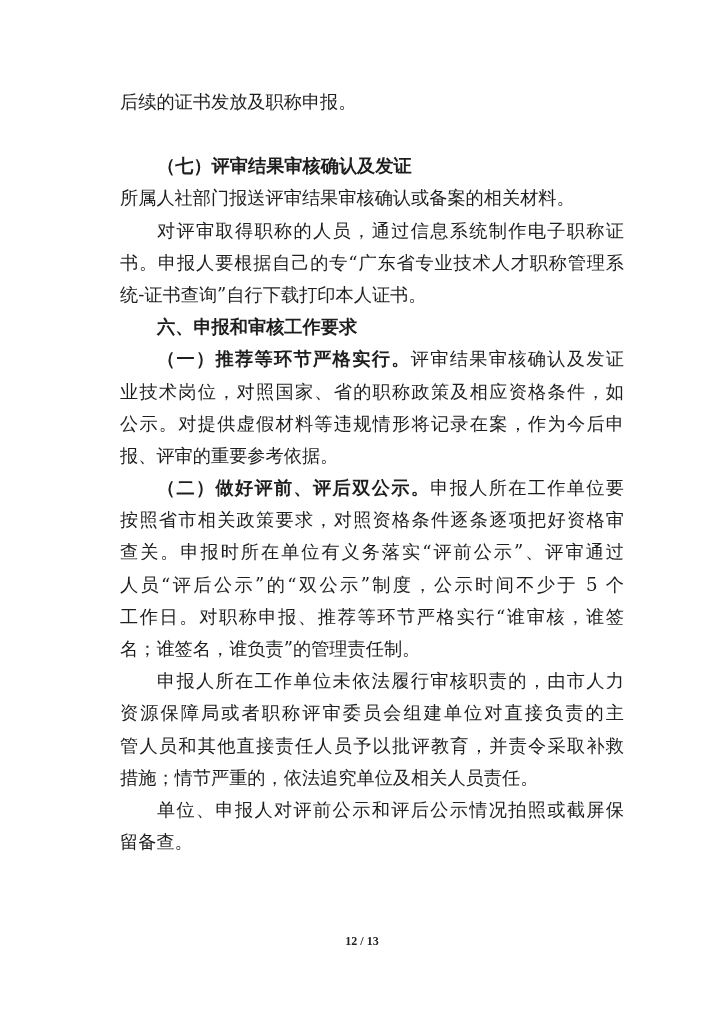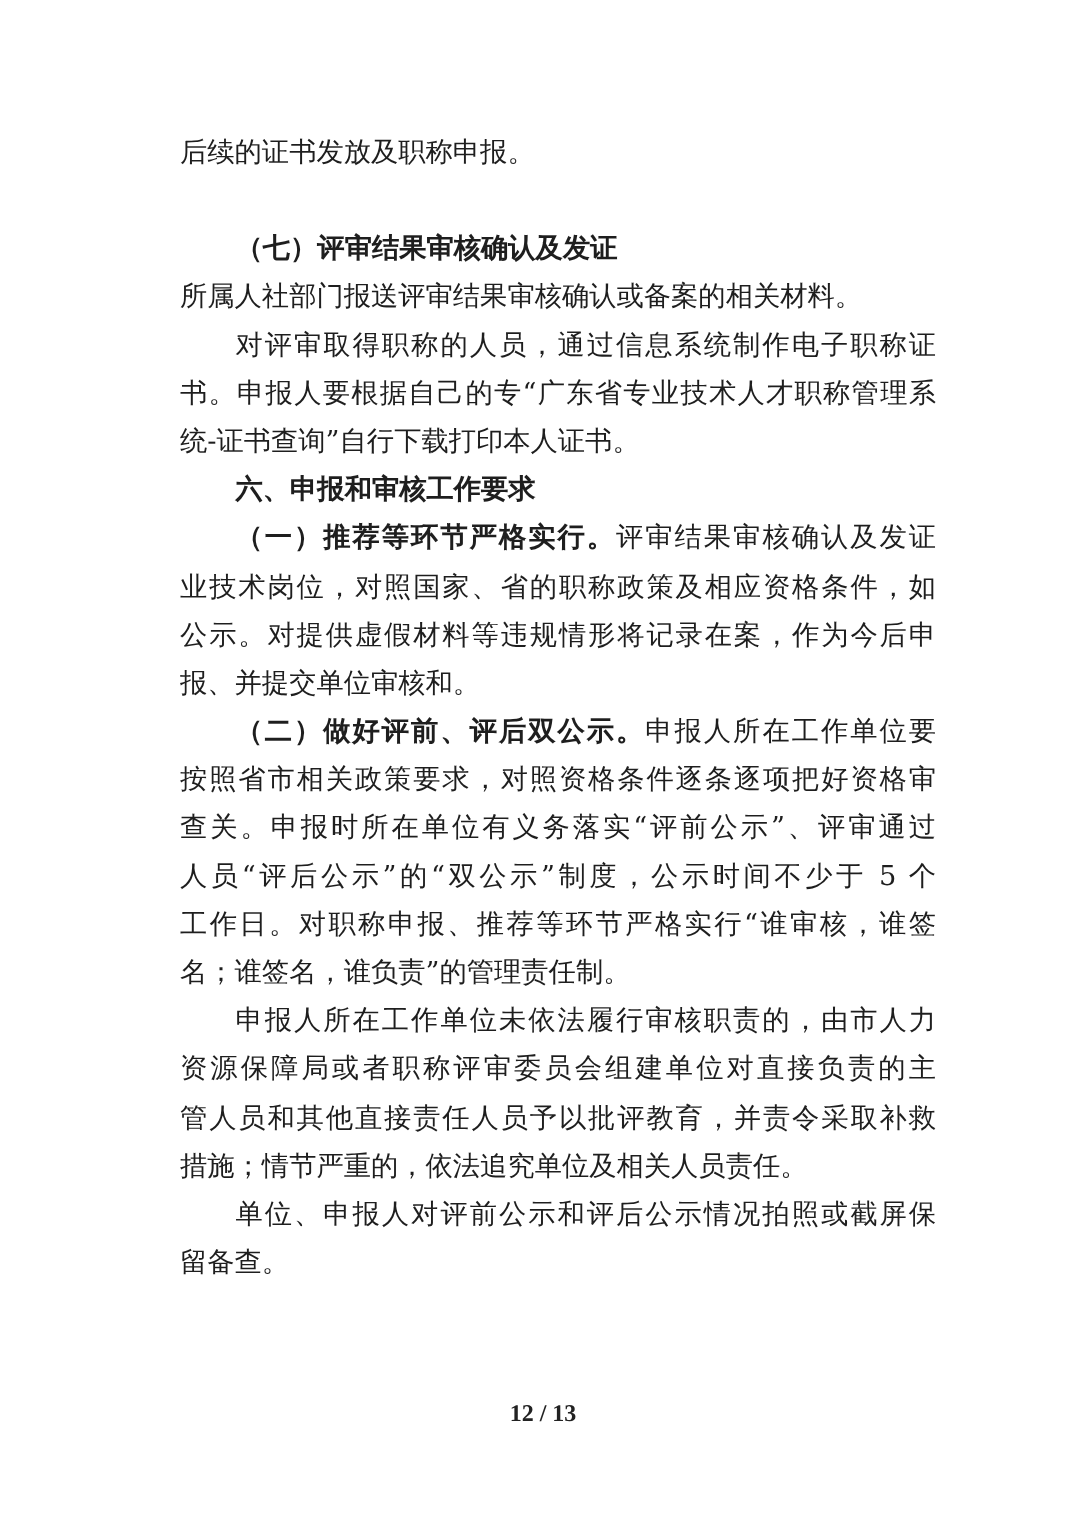"报、并提交单位审核和。" div.line { text: 并提交单位审核和 -> 评审的重要参考依据 }
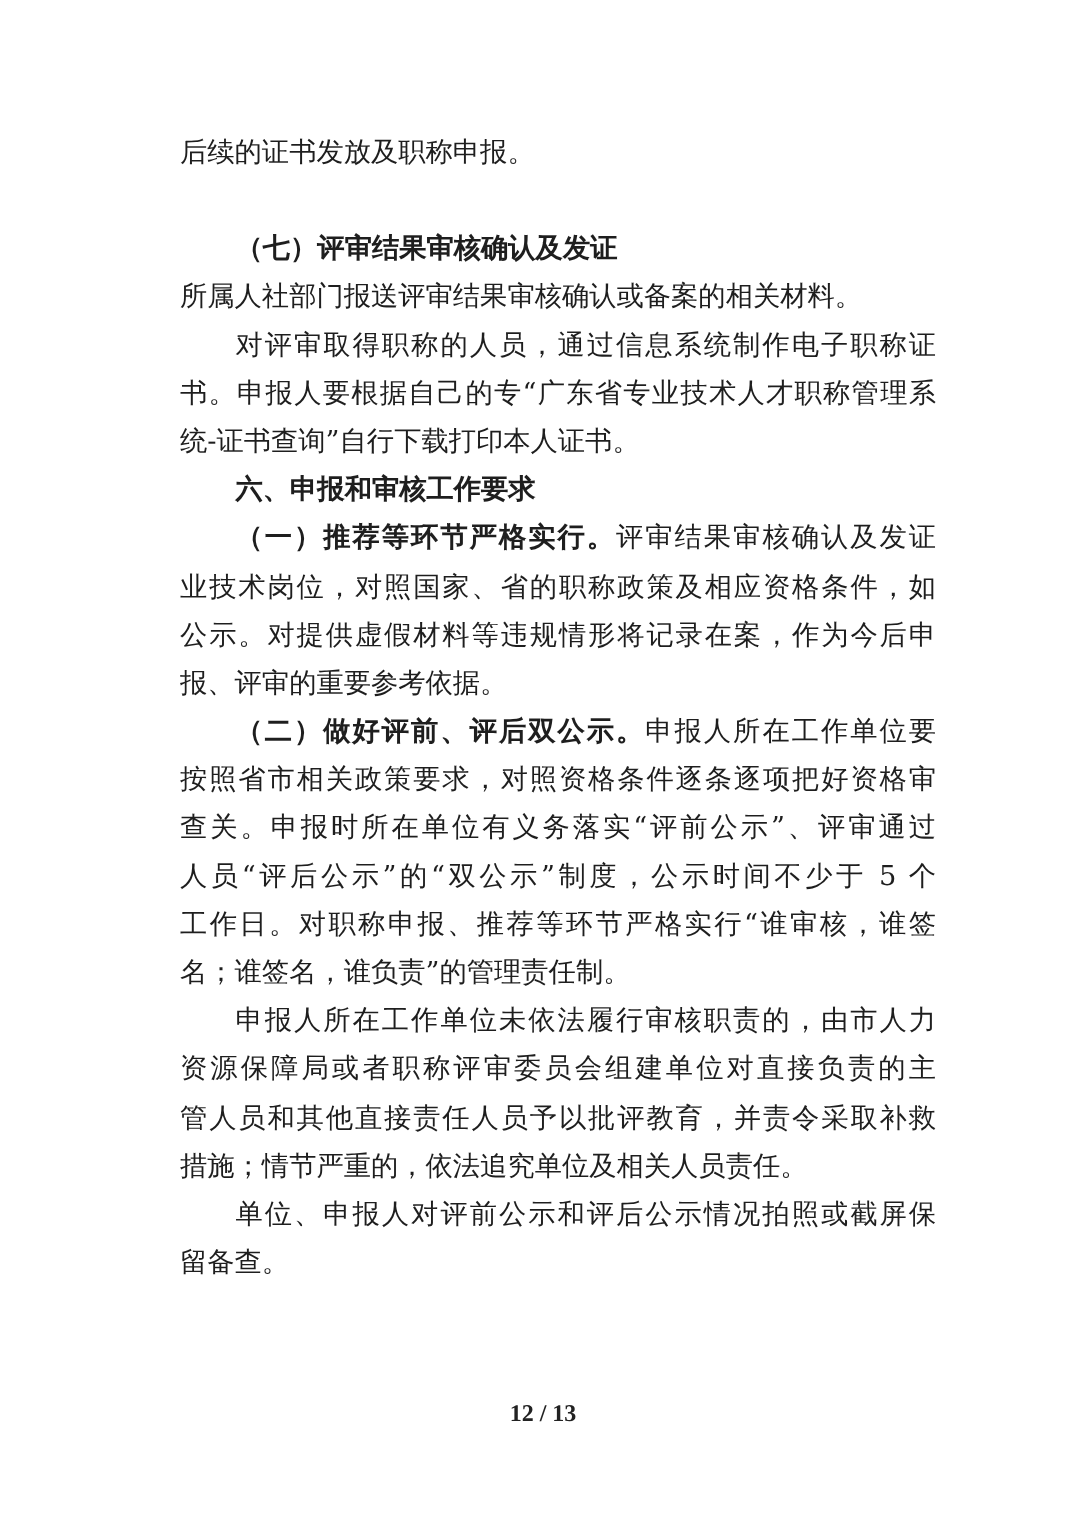"12 / 13" .page-number { font-size: 16px -> 12px }
